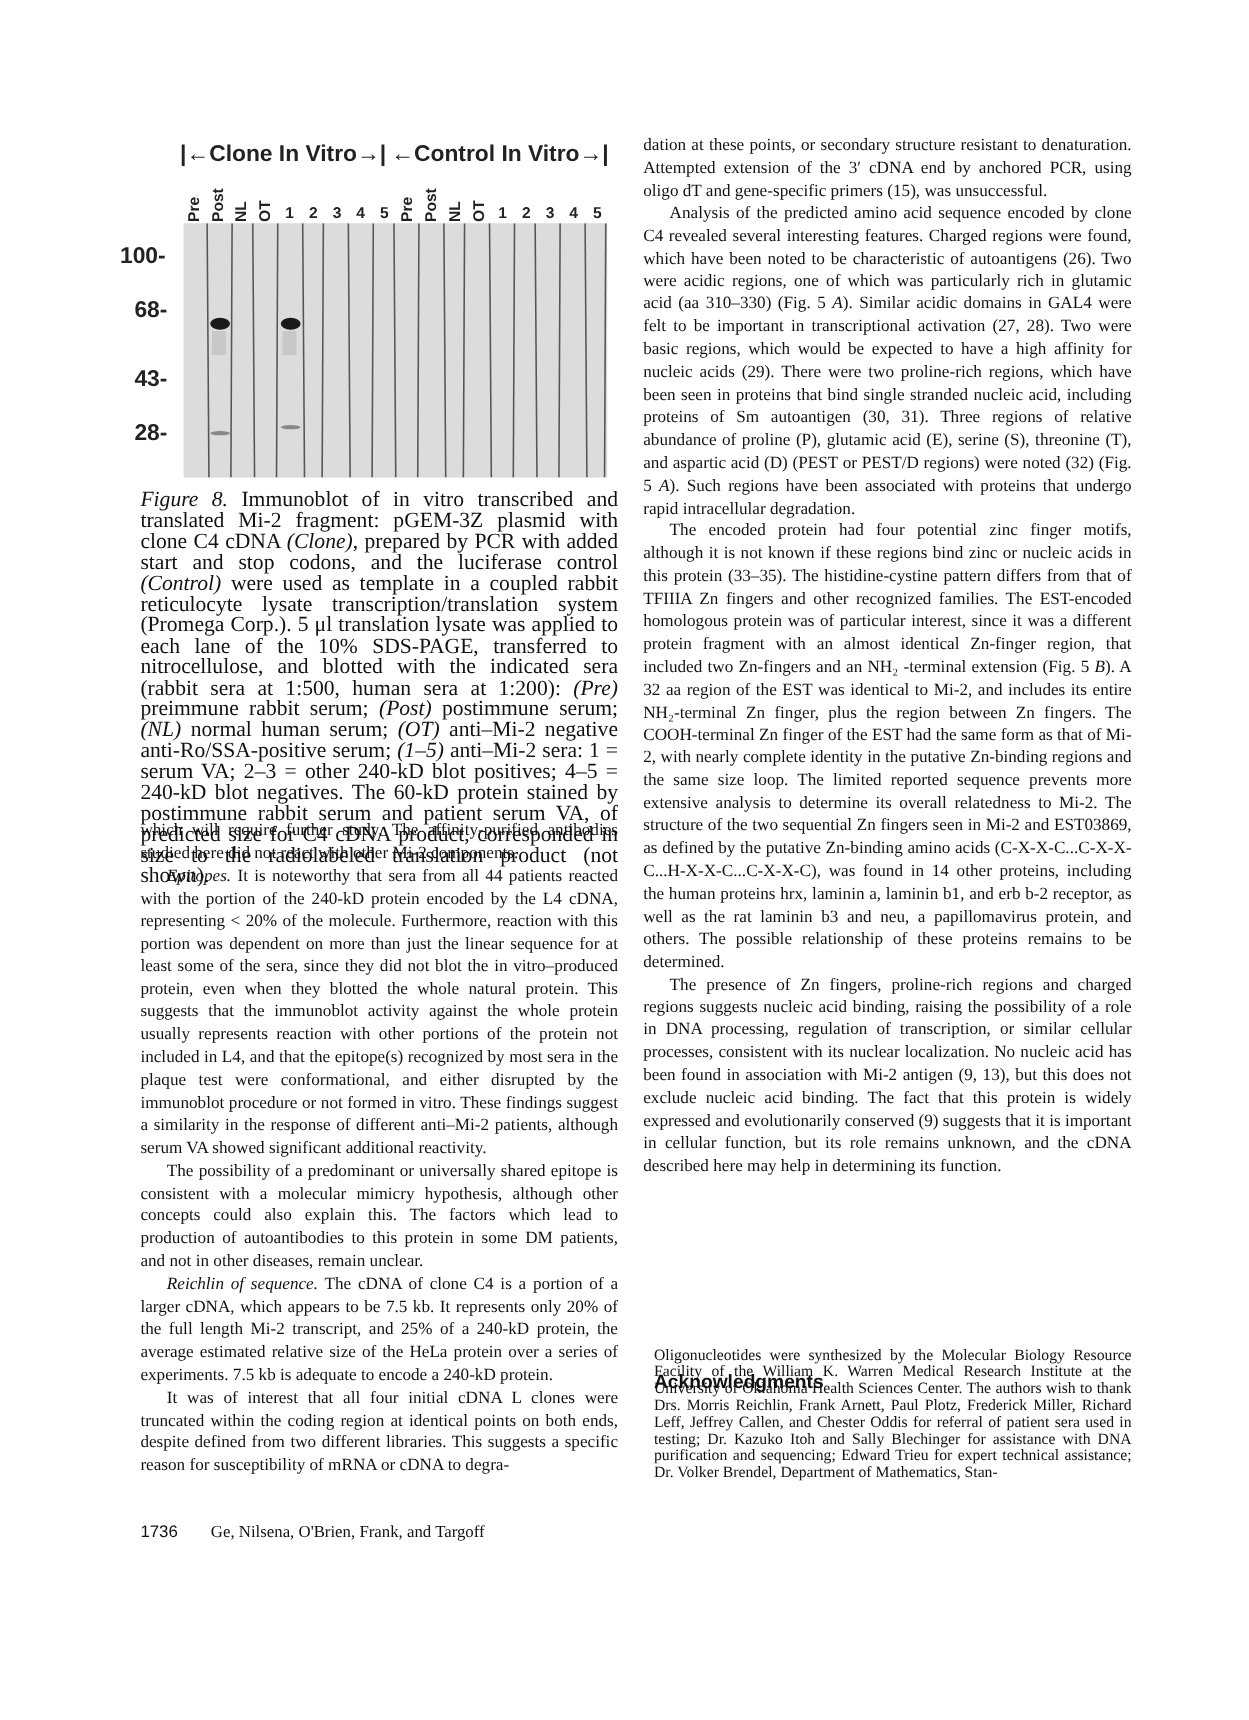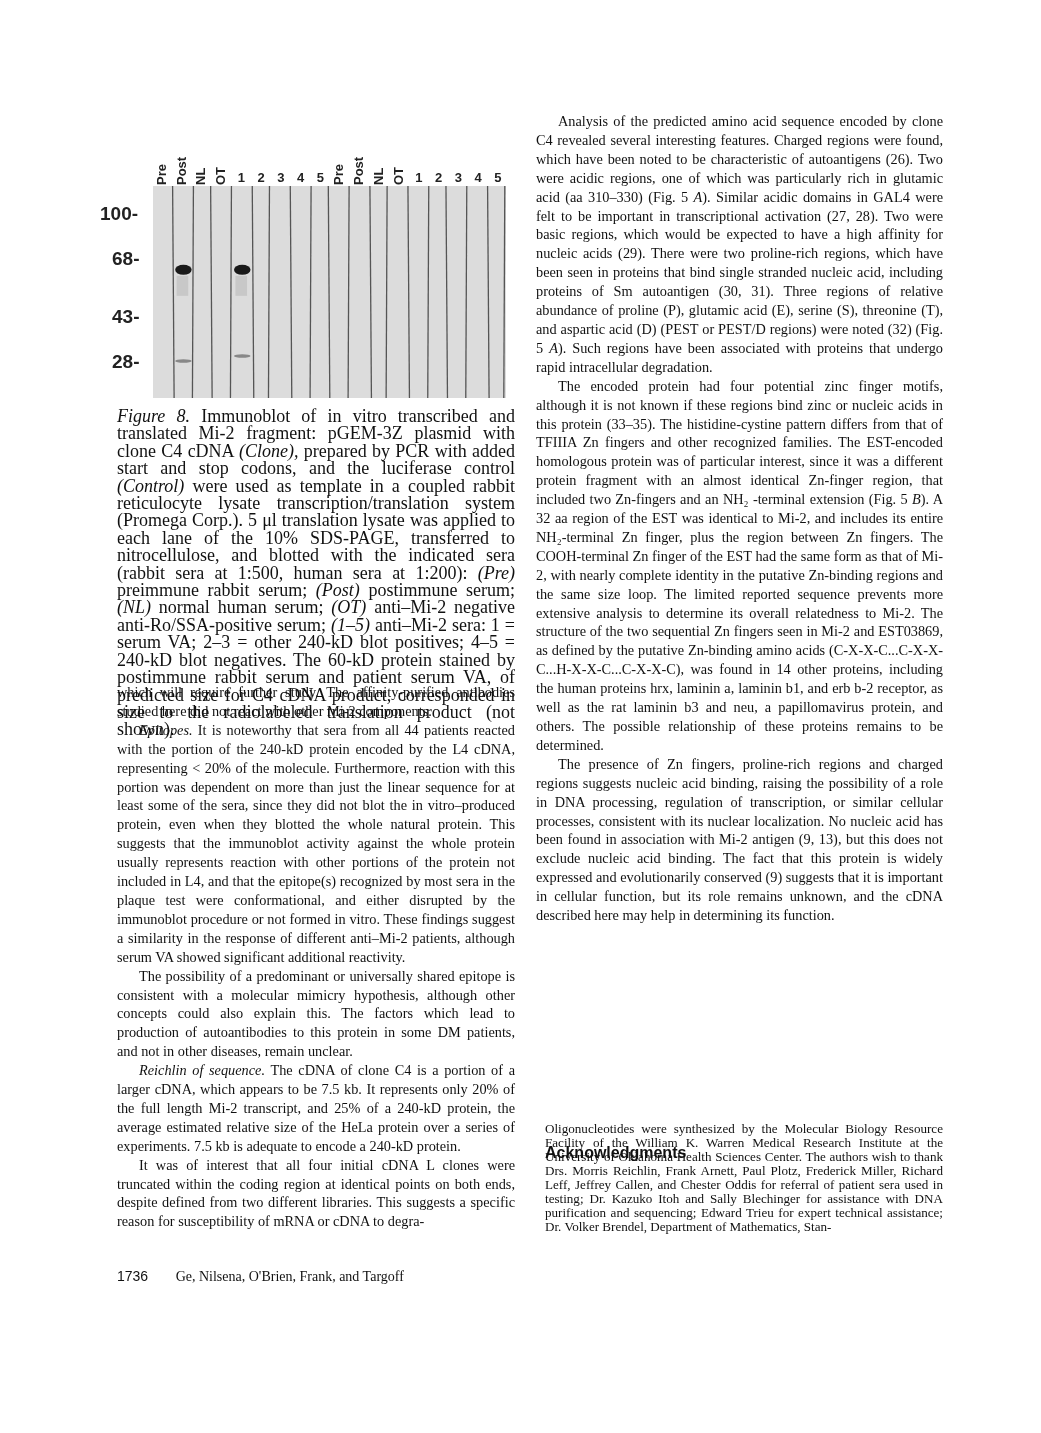"|←Clone In Vitro→|" div.fig-header { html: none -> <div> <span>|←Clone In Vitro→|</span> <span>←Control In Vitro→|</span> </div> }
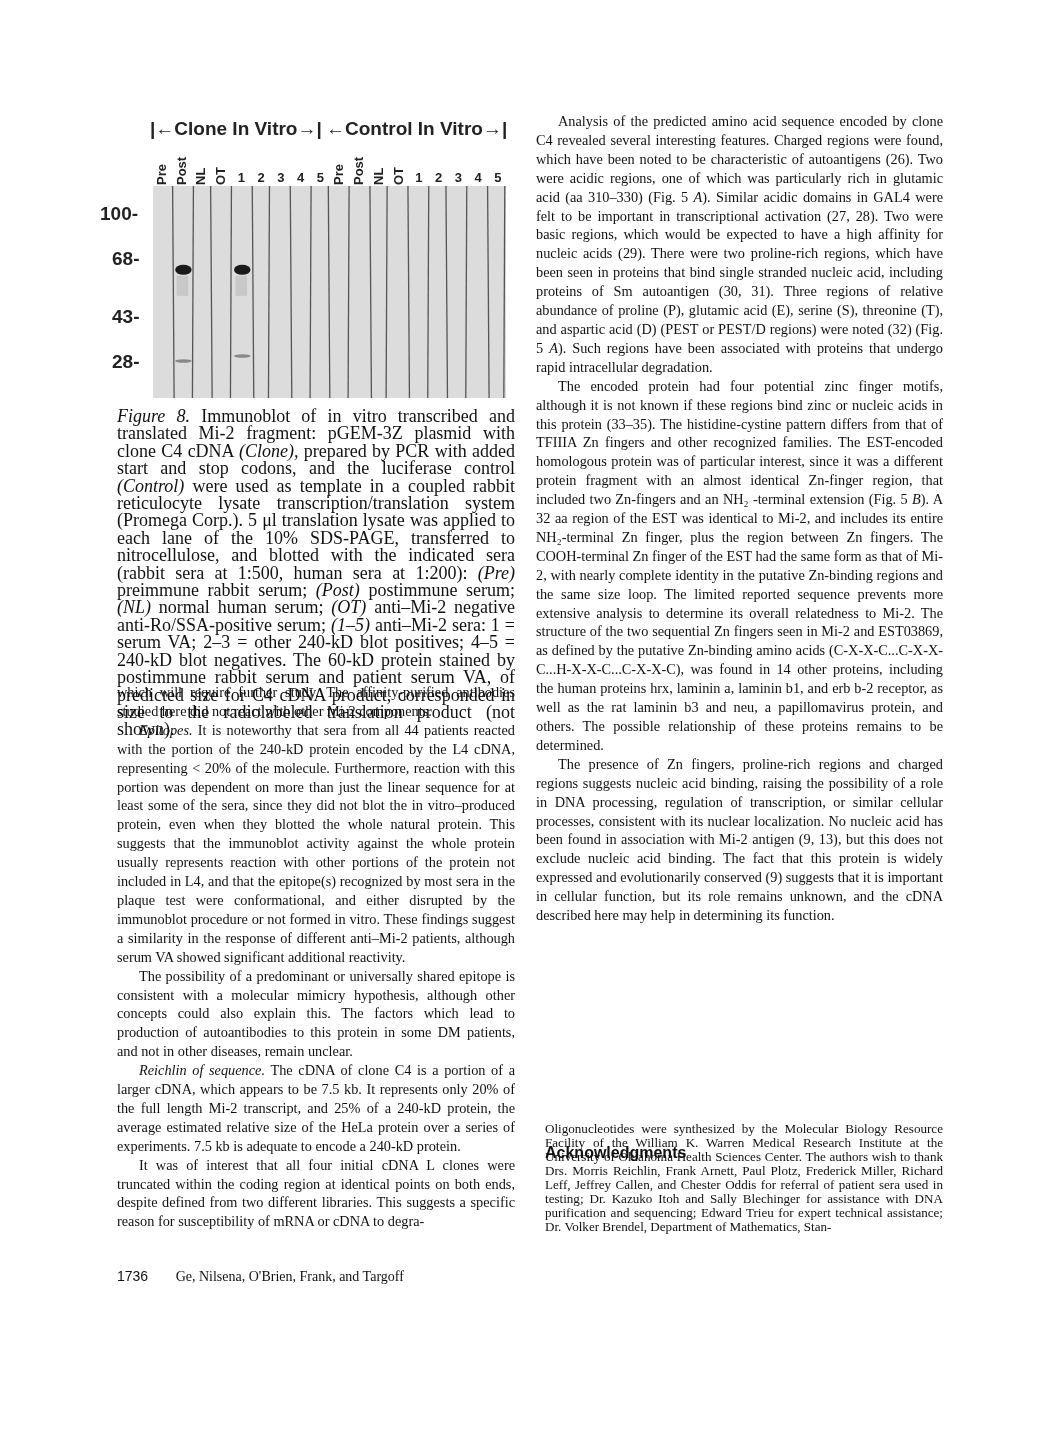"dation at these points, or" p { html: none -> <p><span>dation at these points, or secondary structure resistant to denaturation. Attempted extension of the 3′ cDNA end by anchored PCR, using oligo dT and gene-specific primers (15), was unsuccessful.</span></p> }
